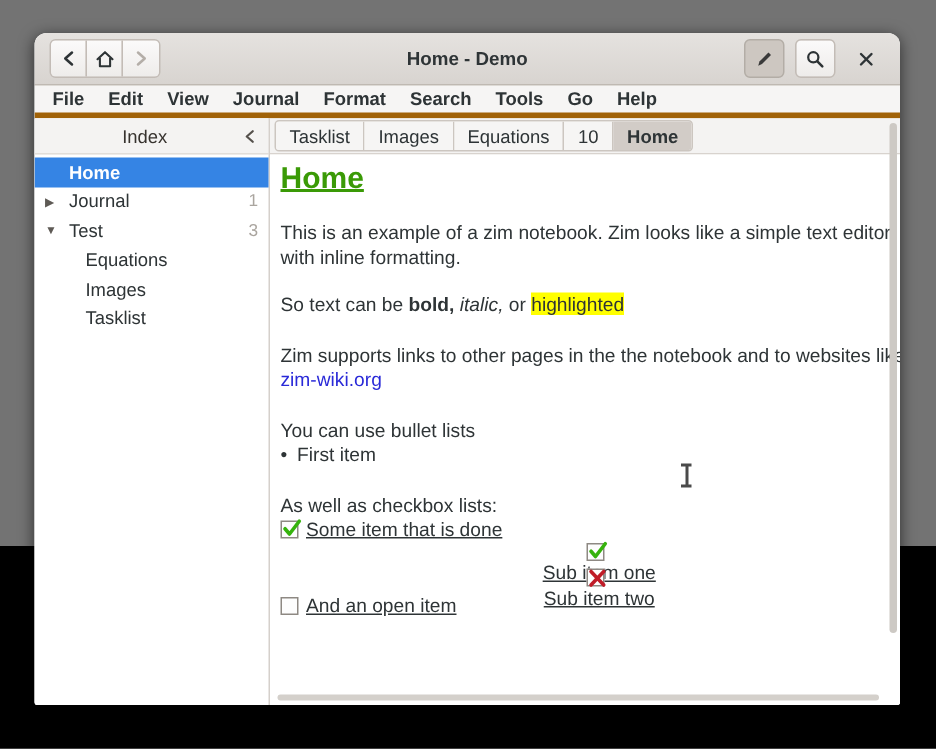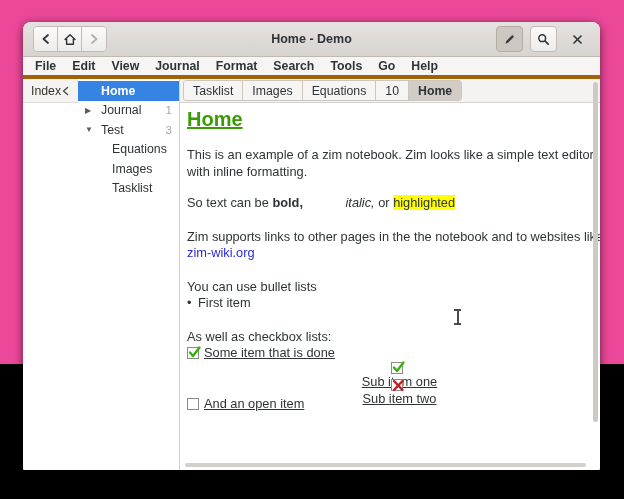"Home - Demo" .stage { background: #ec4899 -> #737373 }
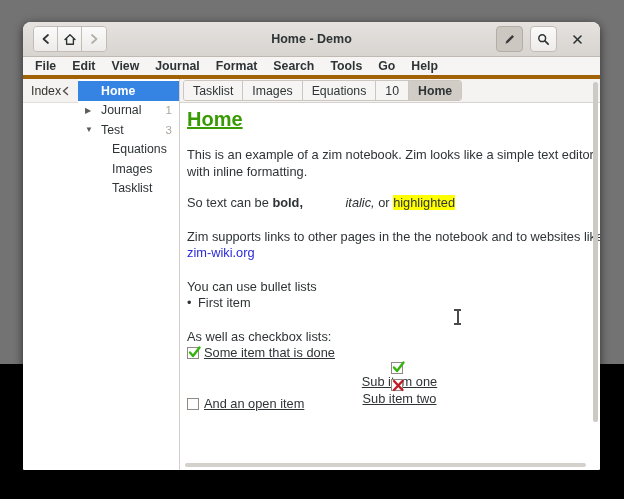"Index" .sidebar { flex-direction: row -> column; text-align: none -> center }
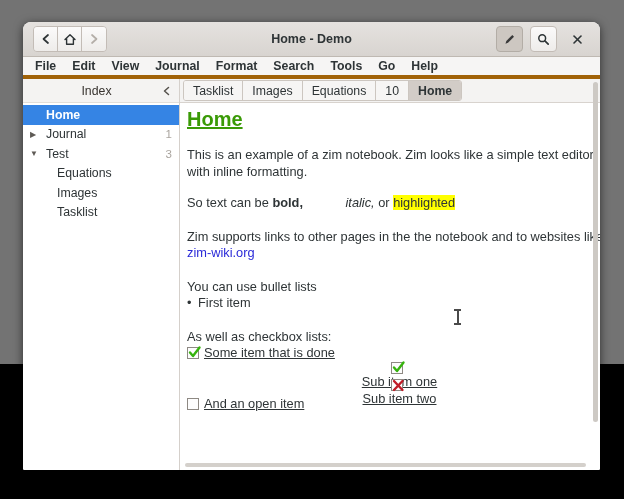"italic," .i { margin-left: 39px -> none }
